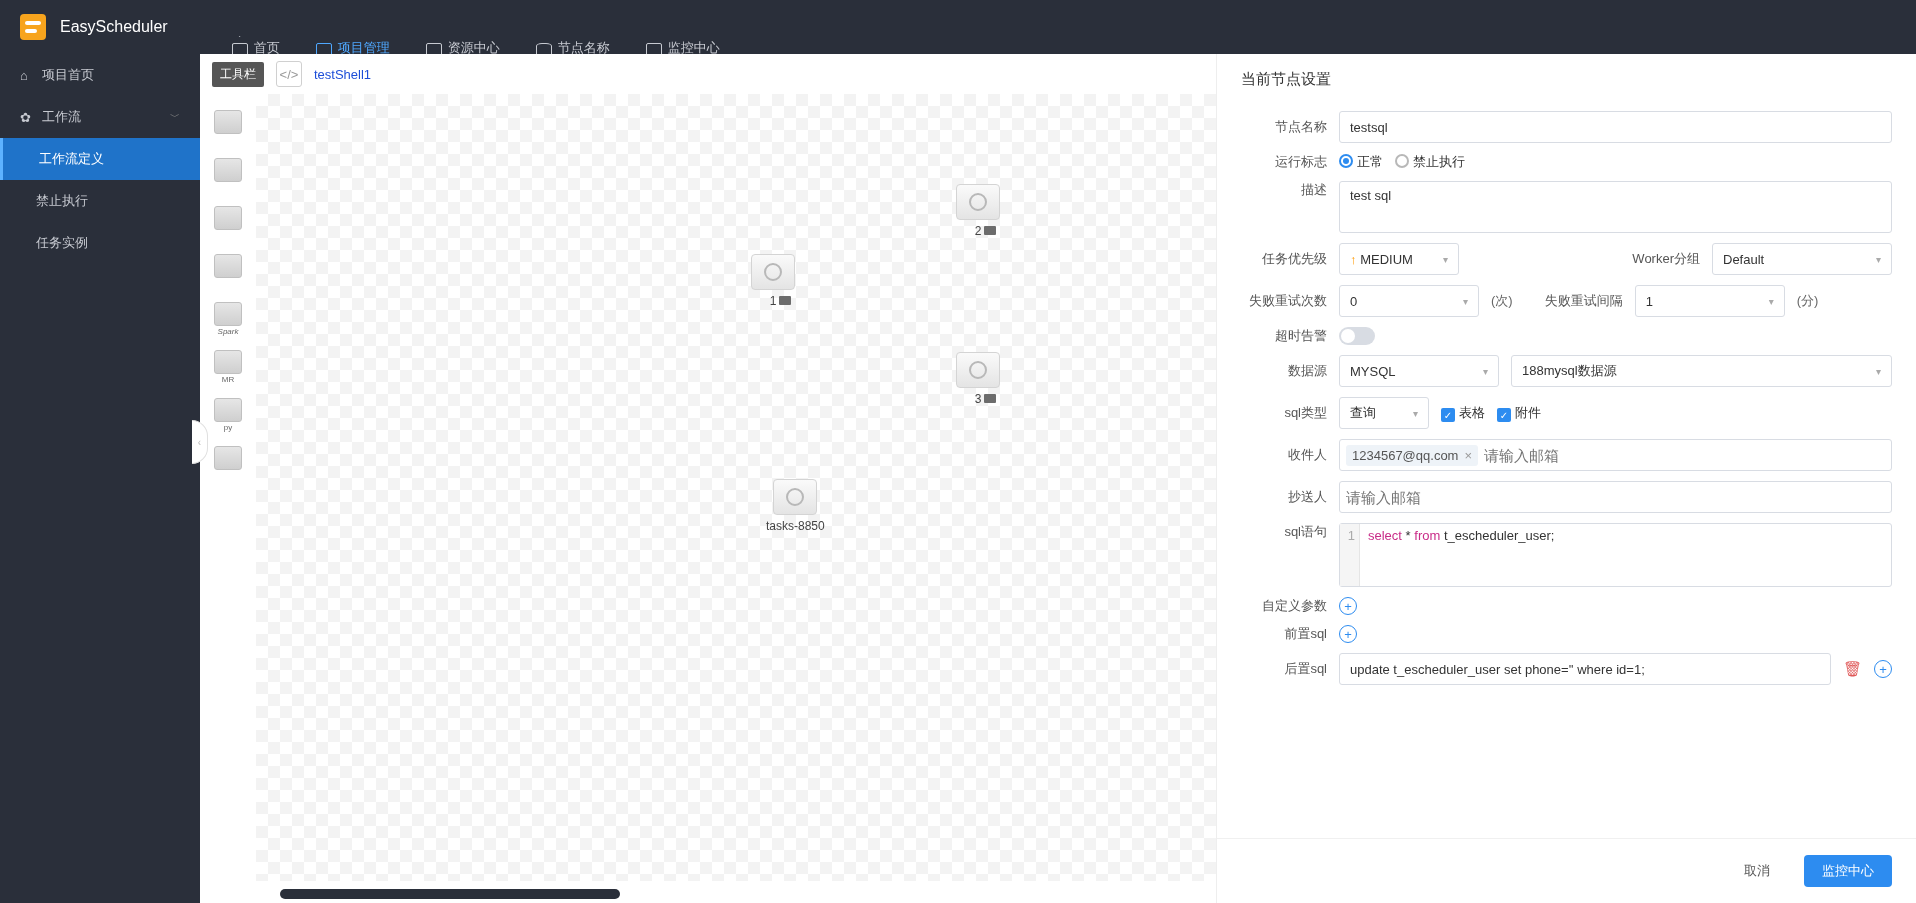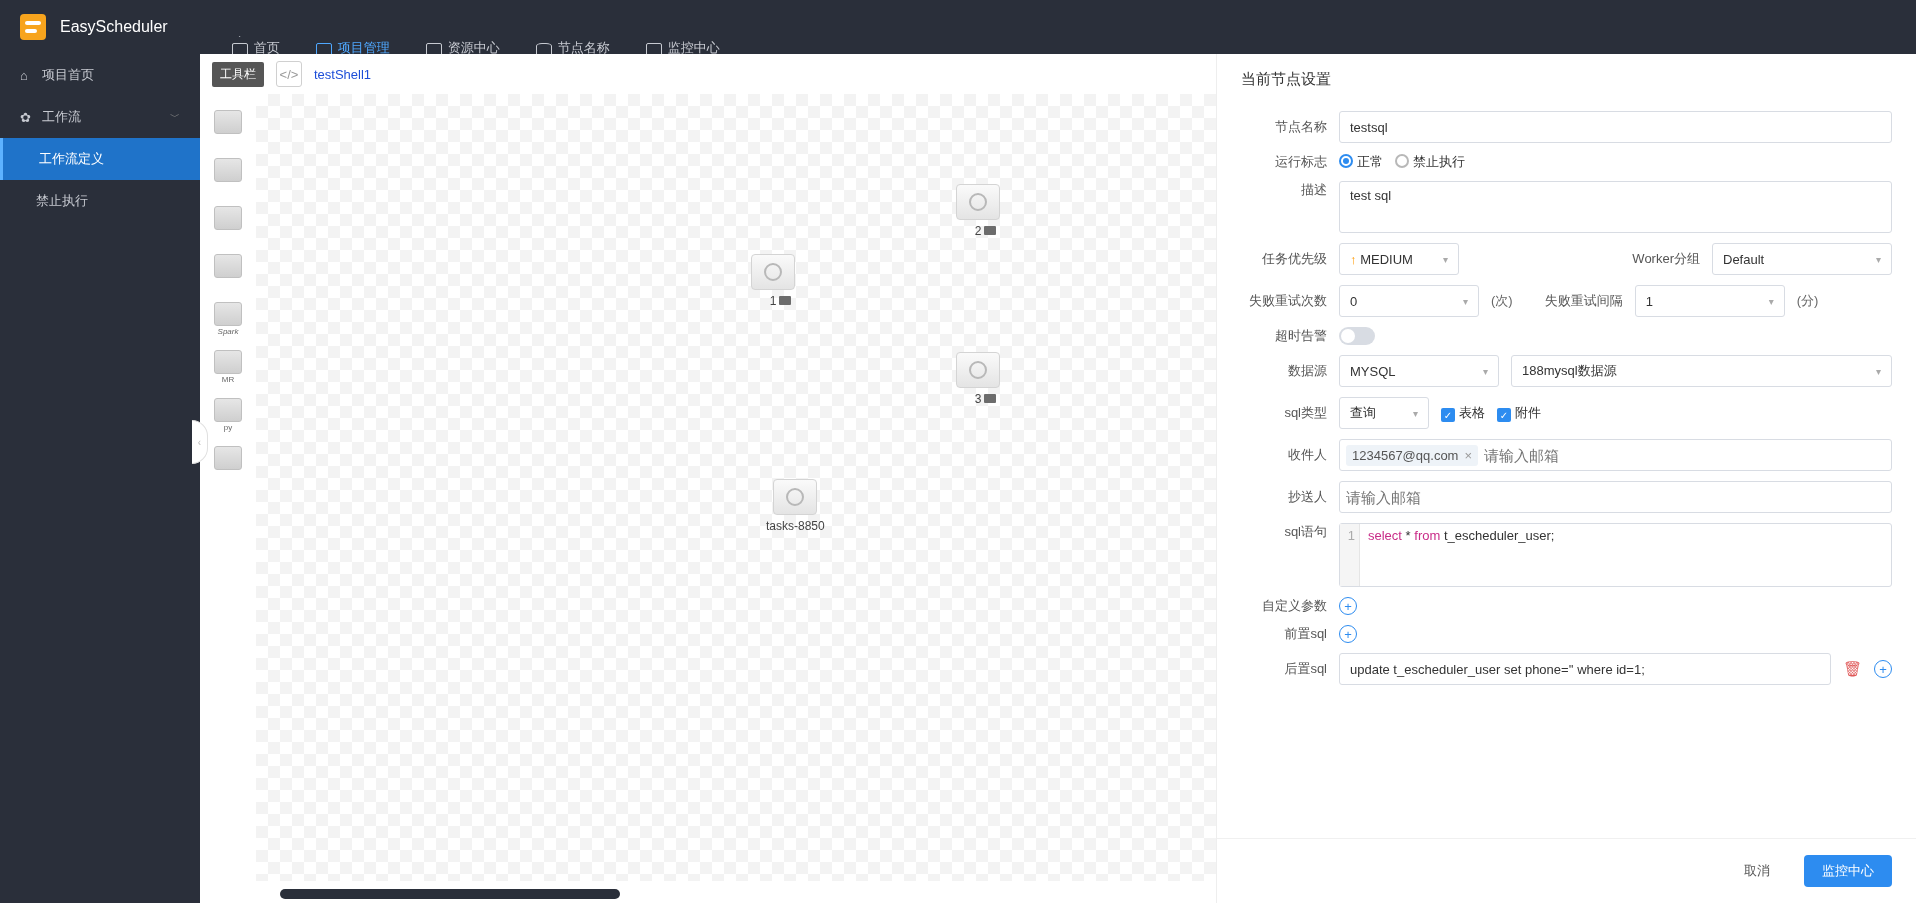"任务实例" div.side-item { html: none -> <div> <span>任务实例</span> </div> }
